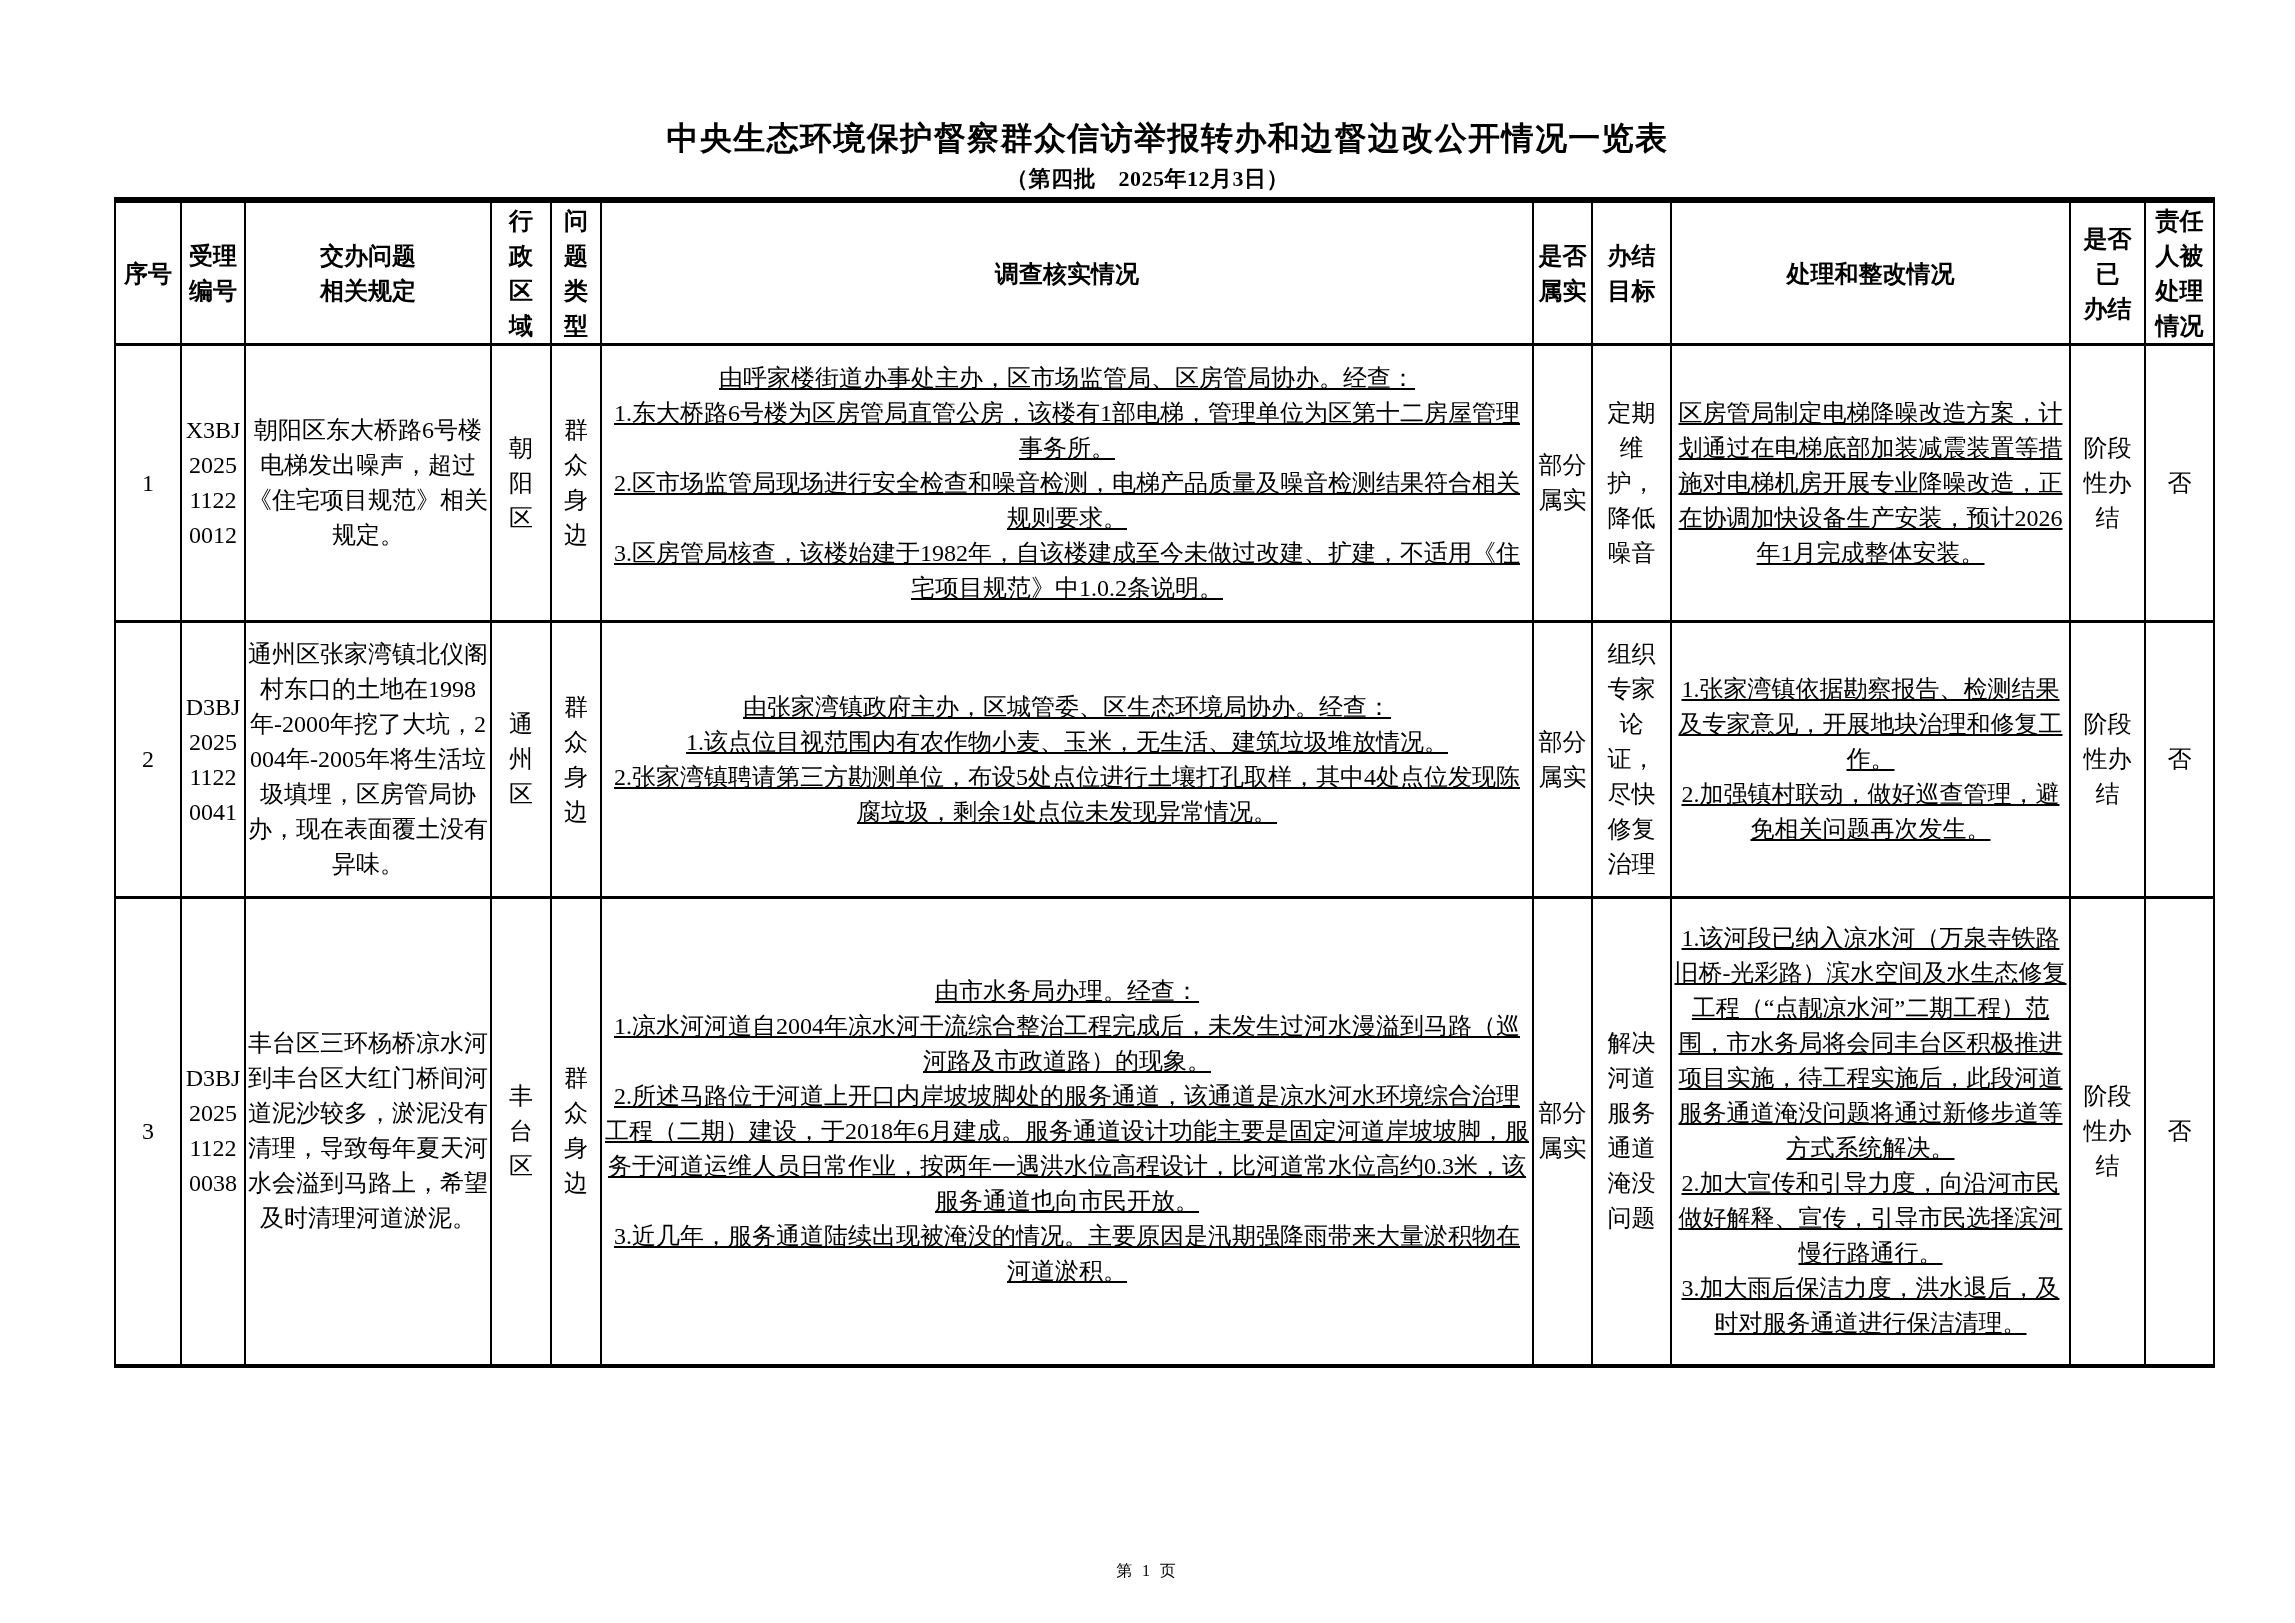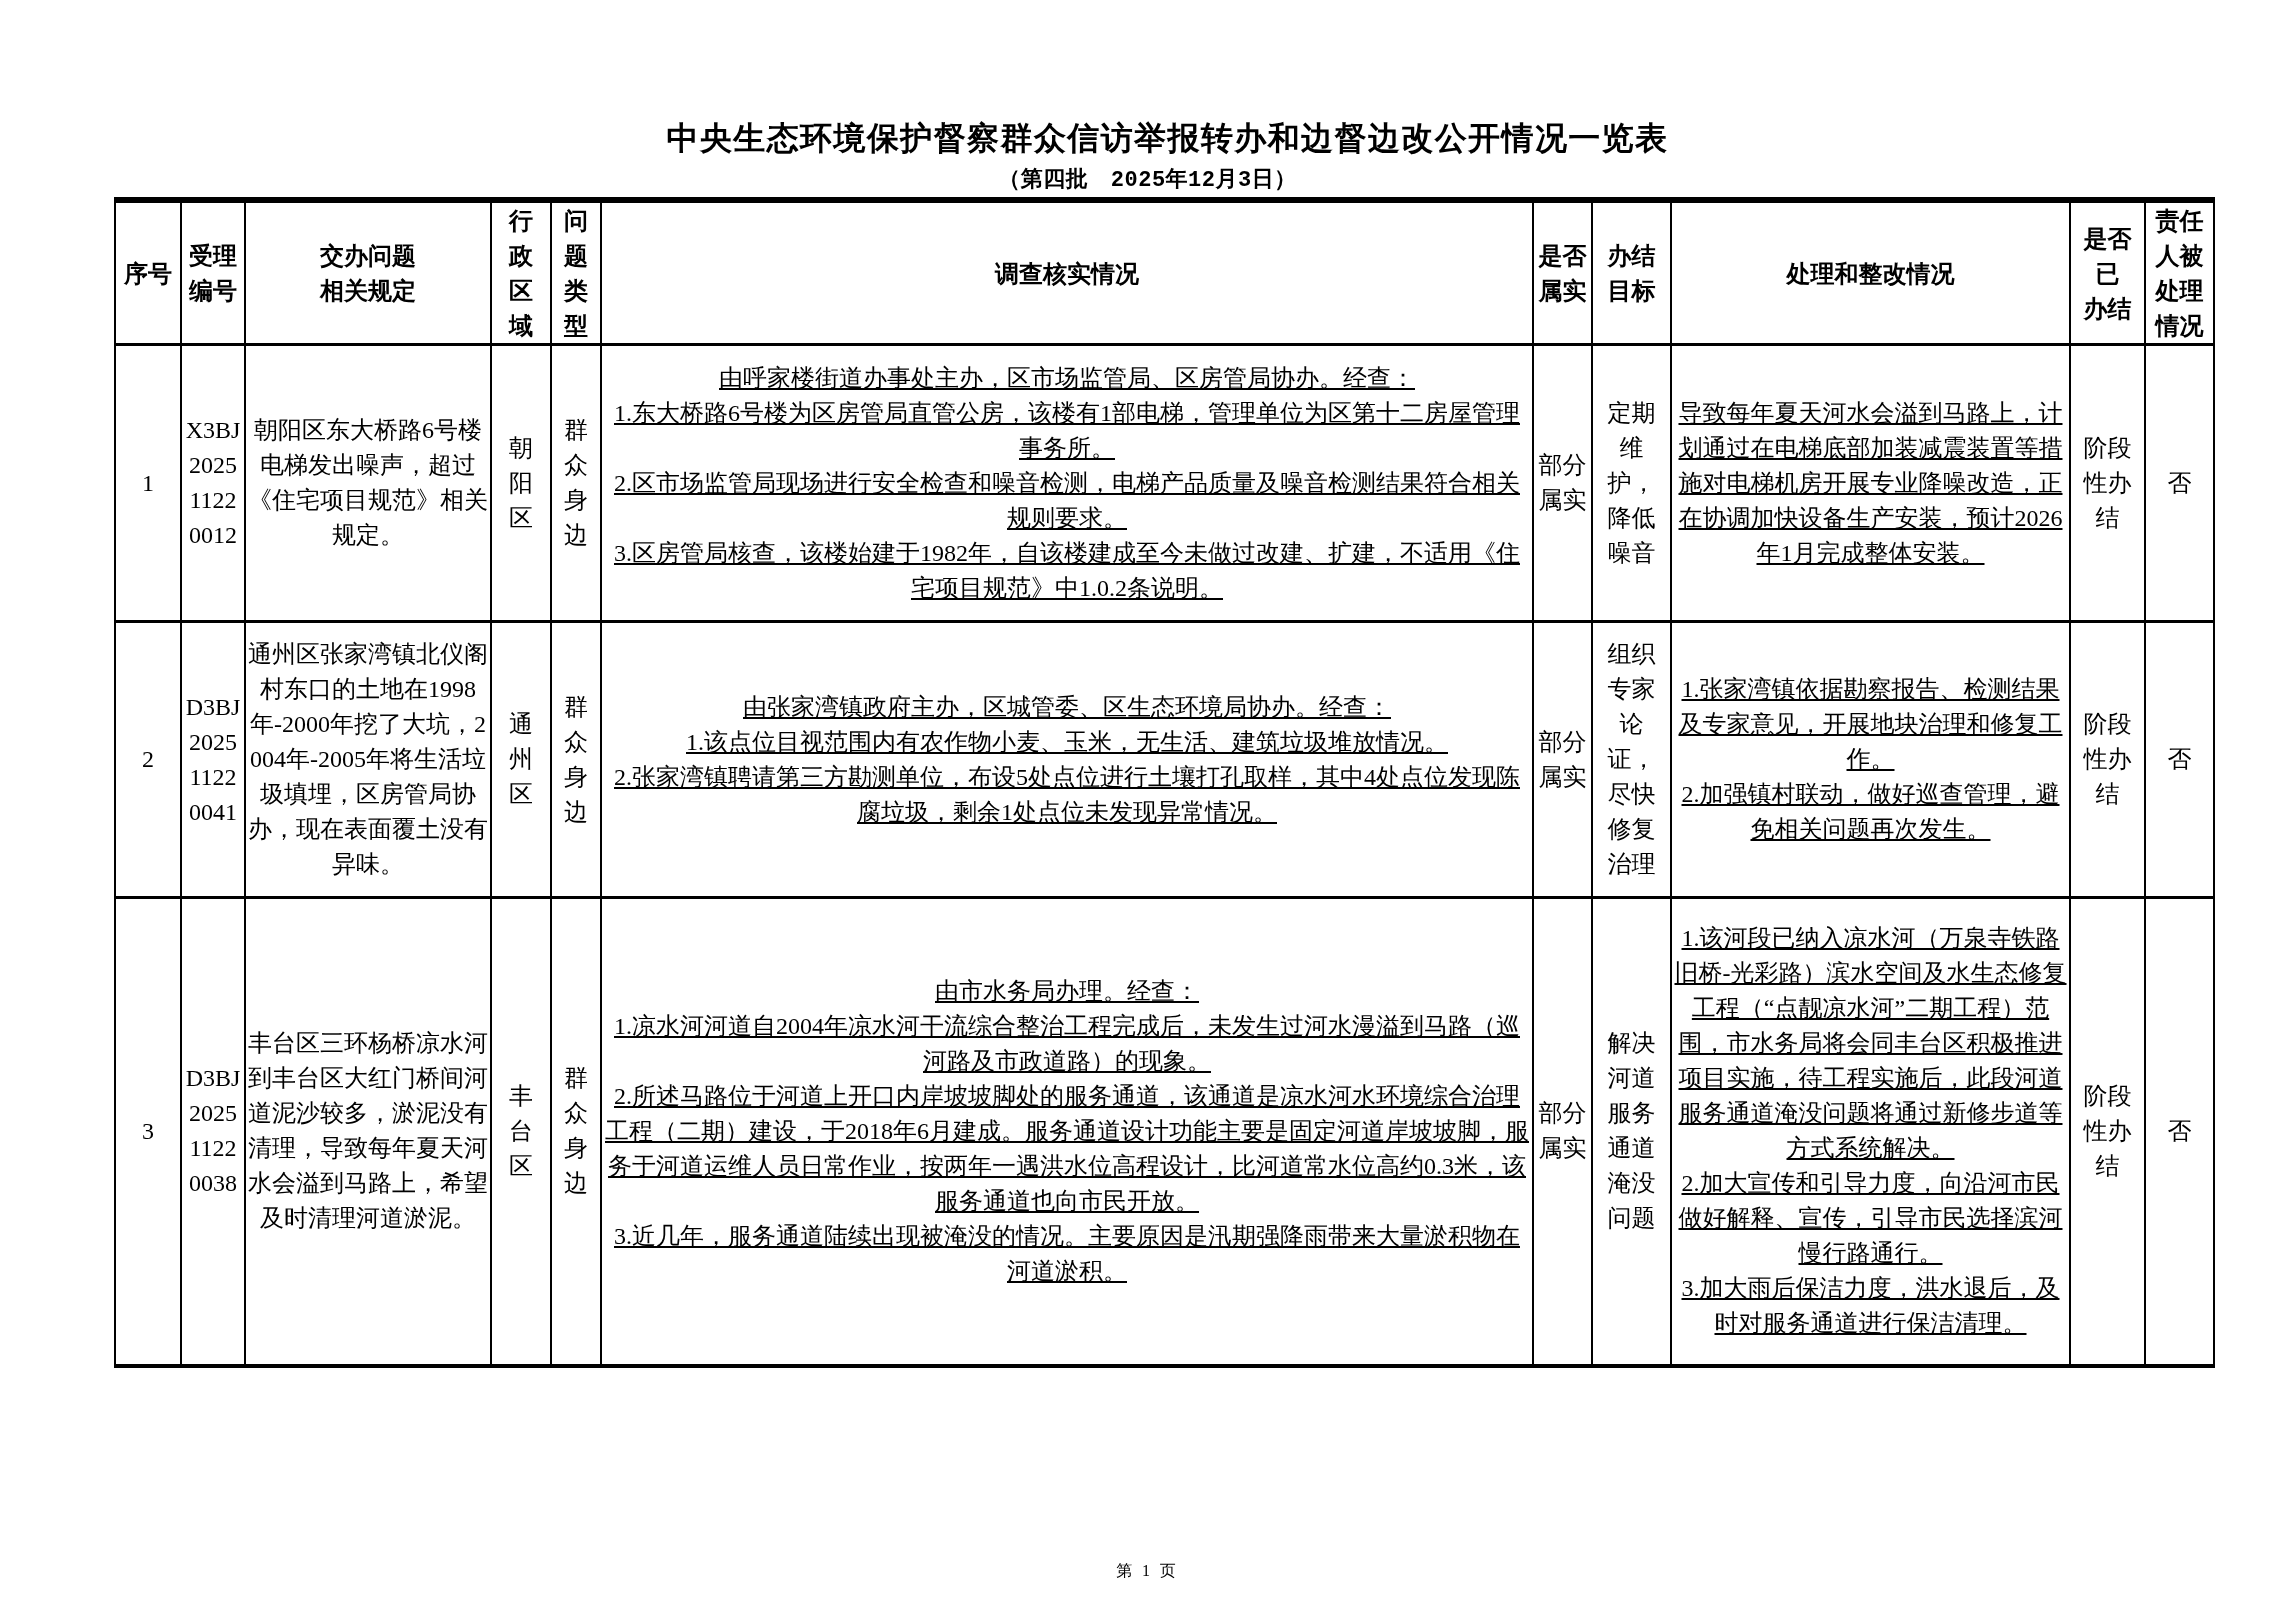"（第四批 2025年12月3日）" .page-subtitle { font-family: Liberation Mono, monospace -> Liberation Serif, serif }
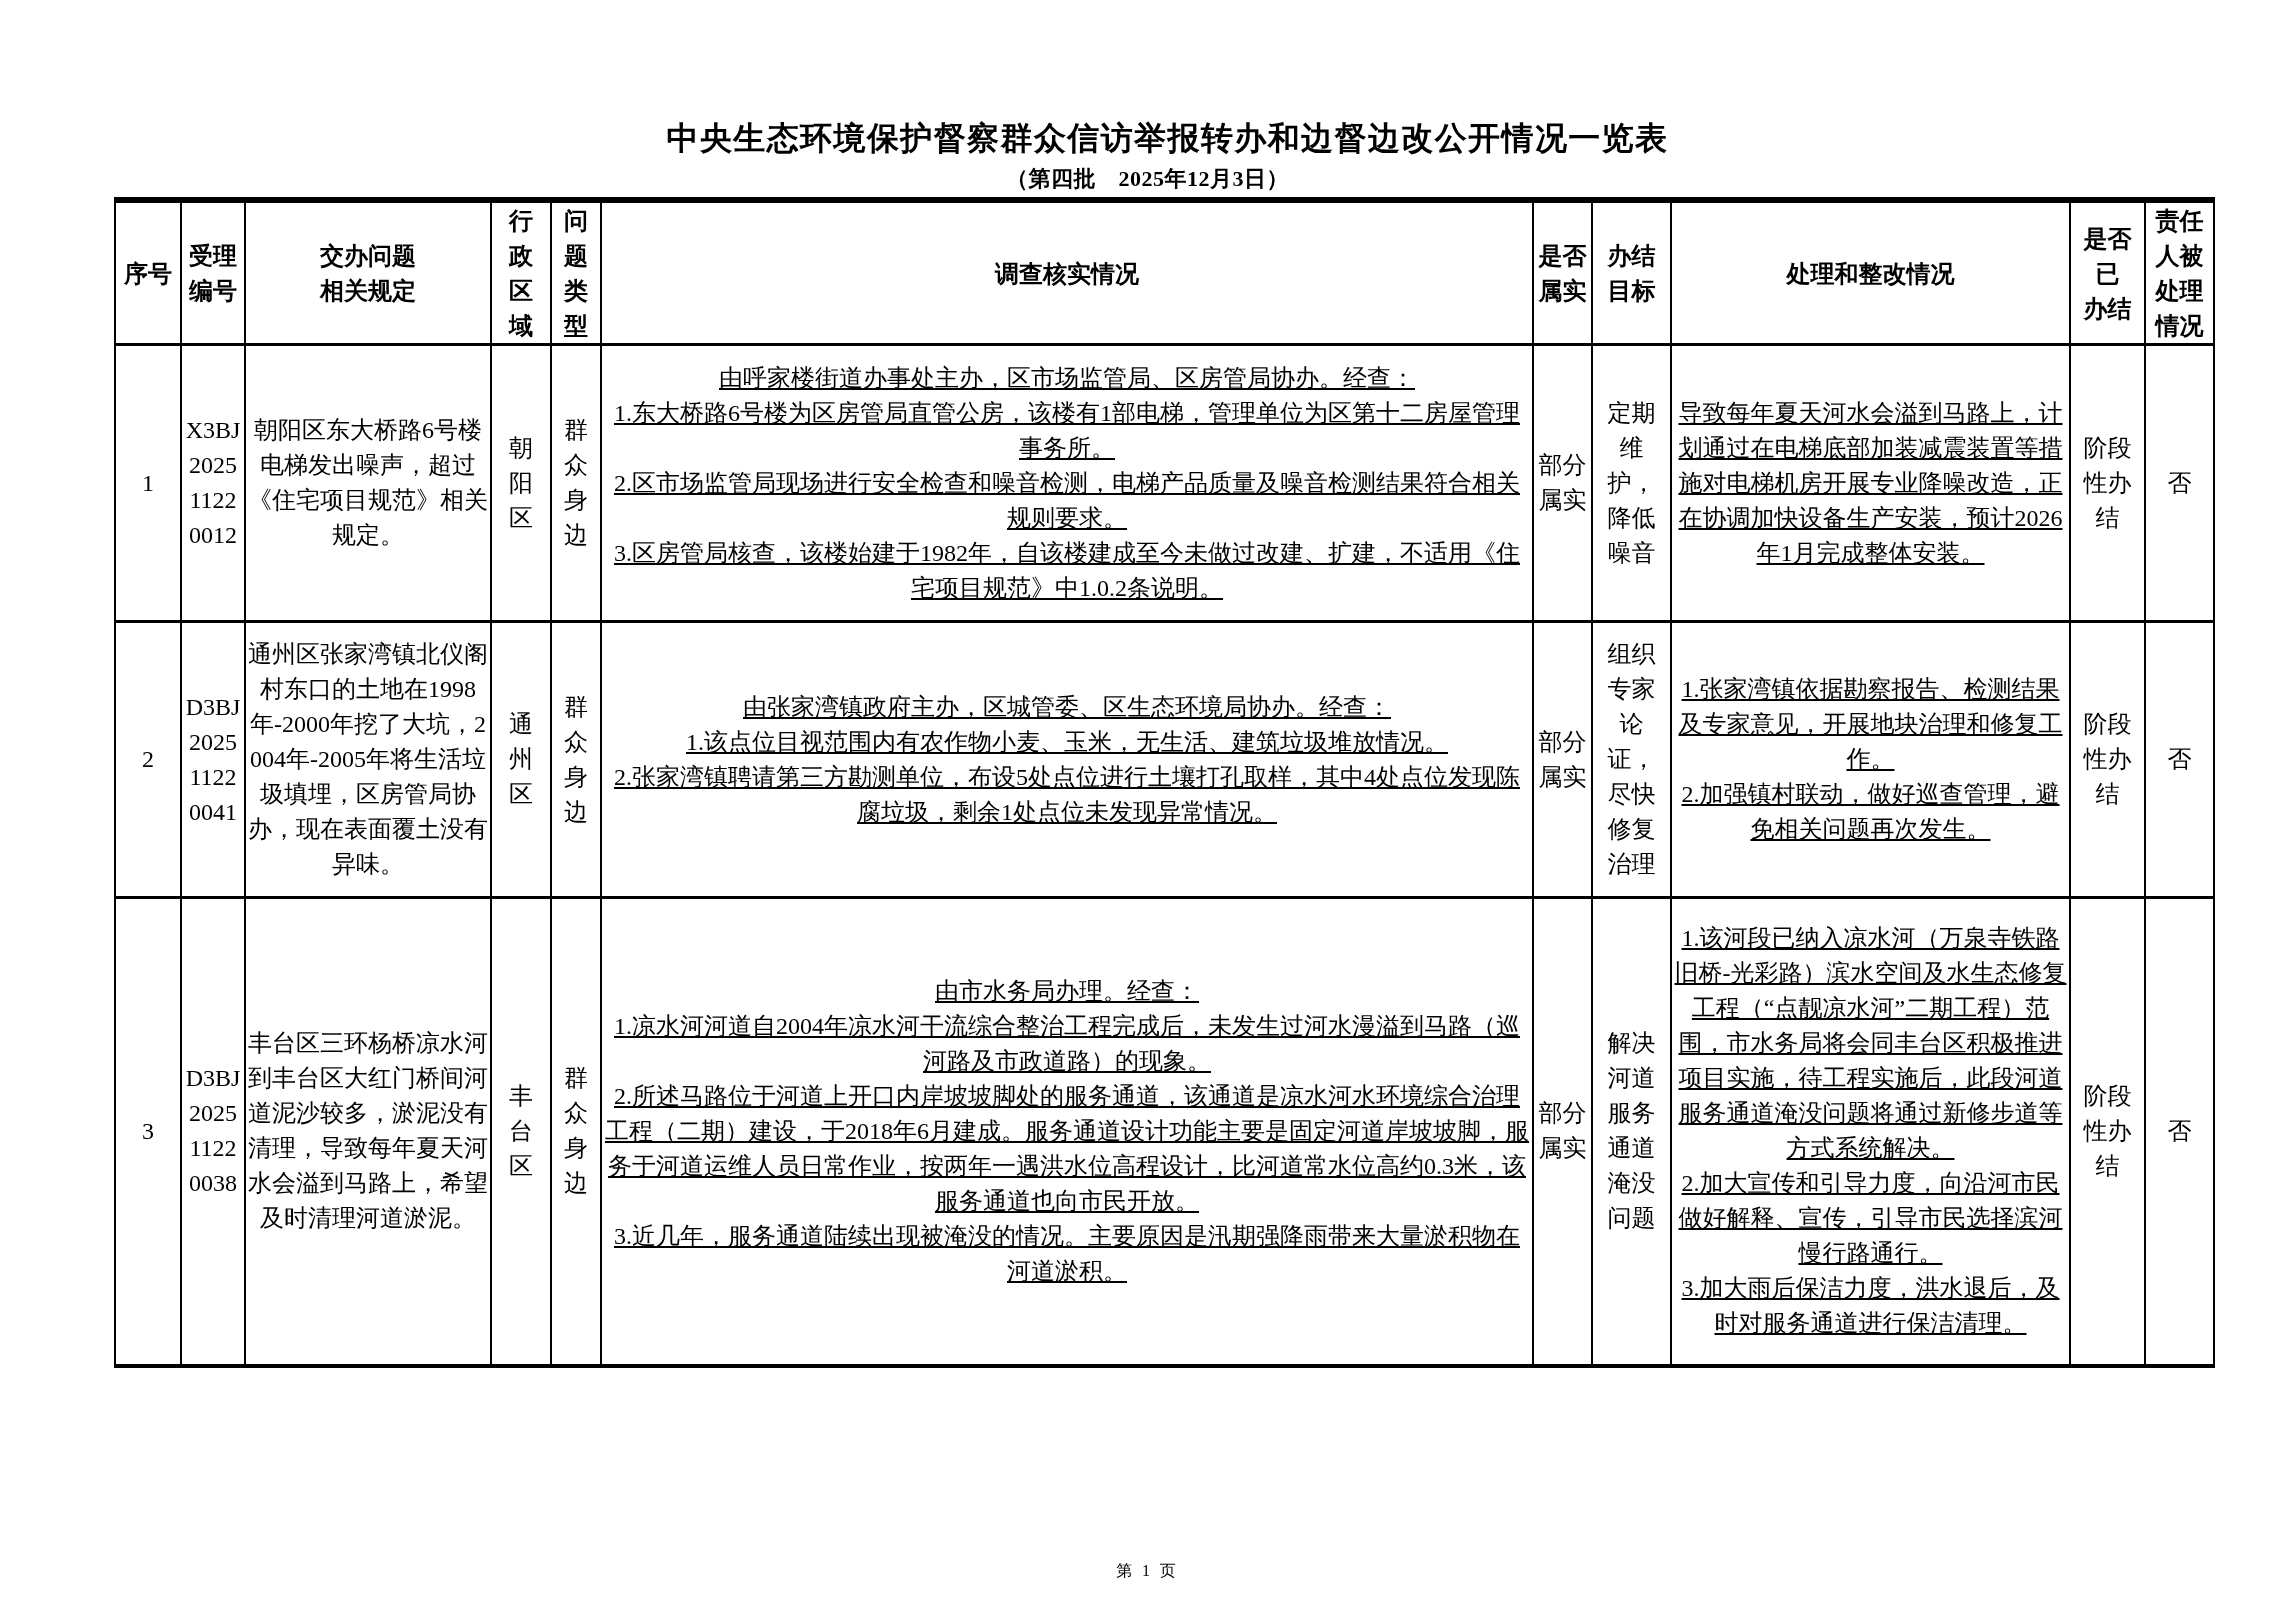"导致每年夏天河水会溢到马路上，计划通过在电梯底部加装减震装置等措施对电梯机房开展" td.longtext { text: 导致每年夏天河水会溢到马路上 -> 区房管局制定电梯降噪改造方案 }
